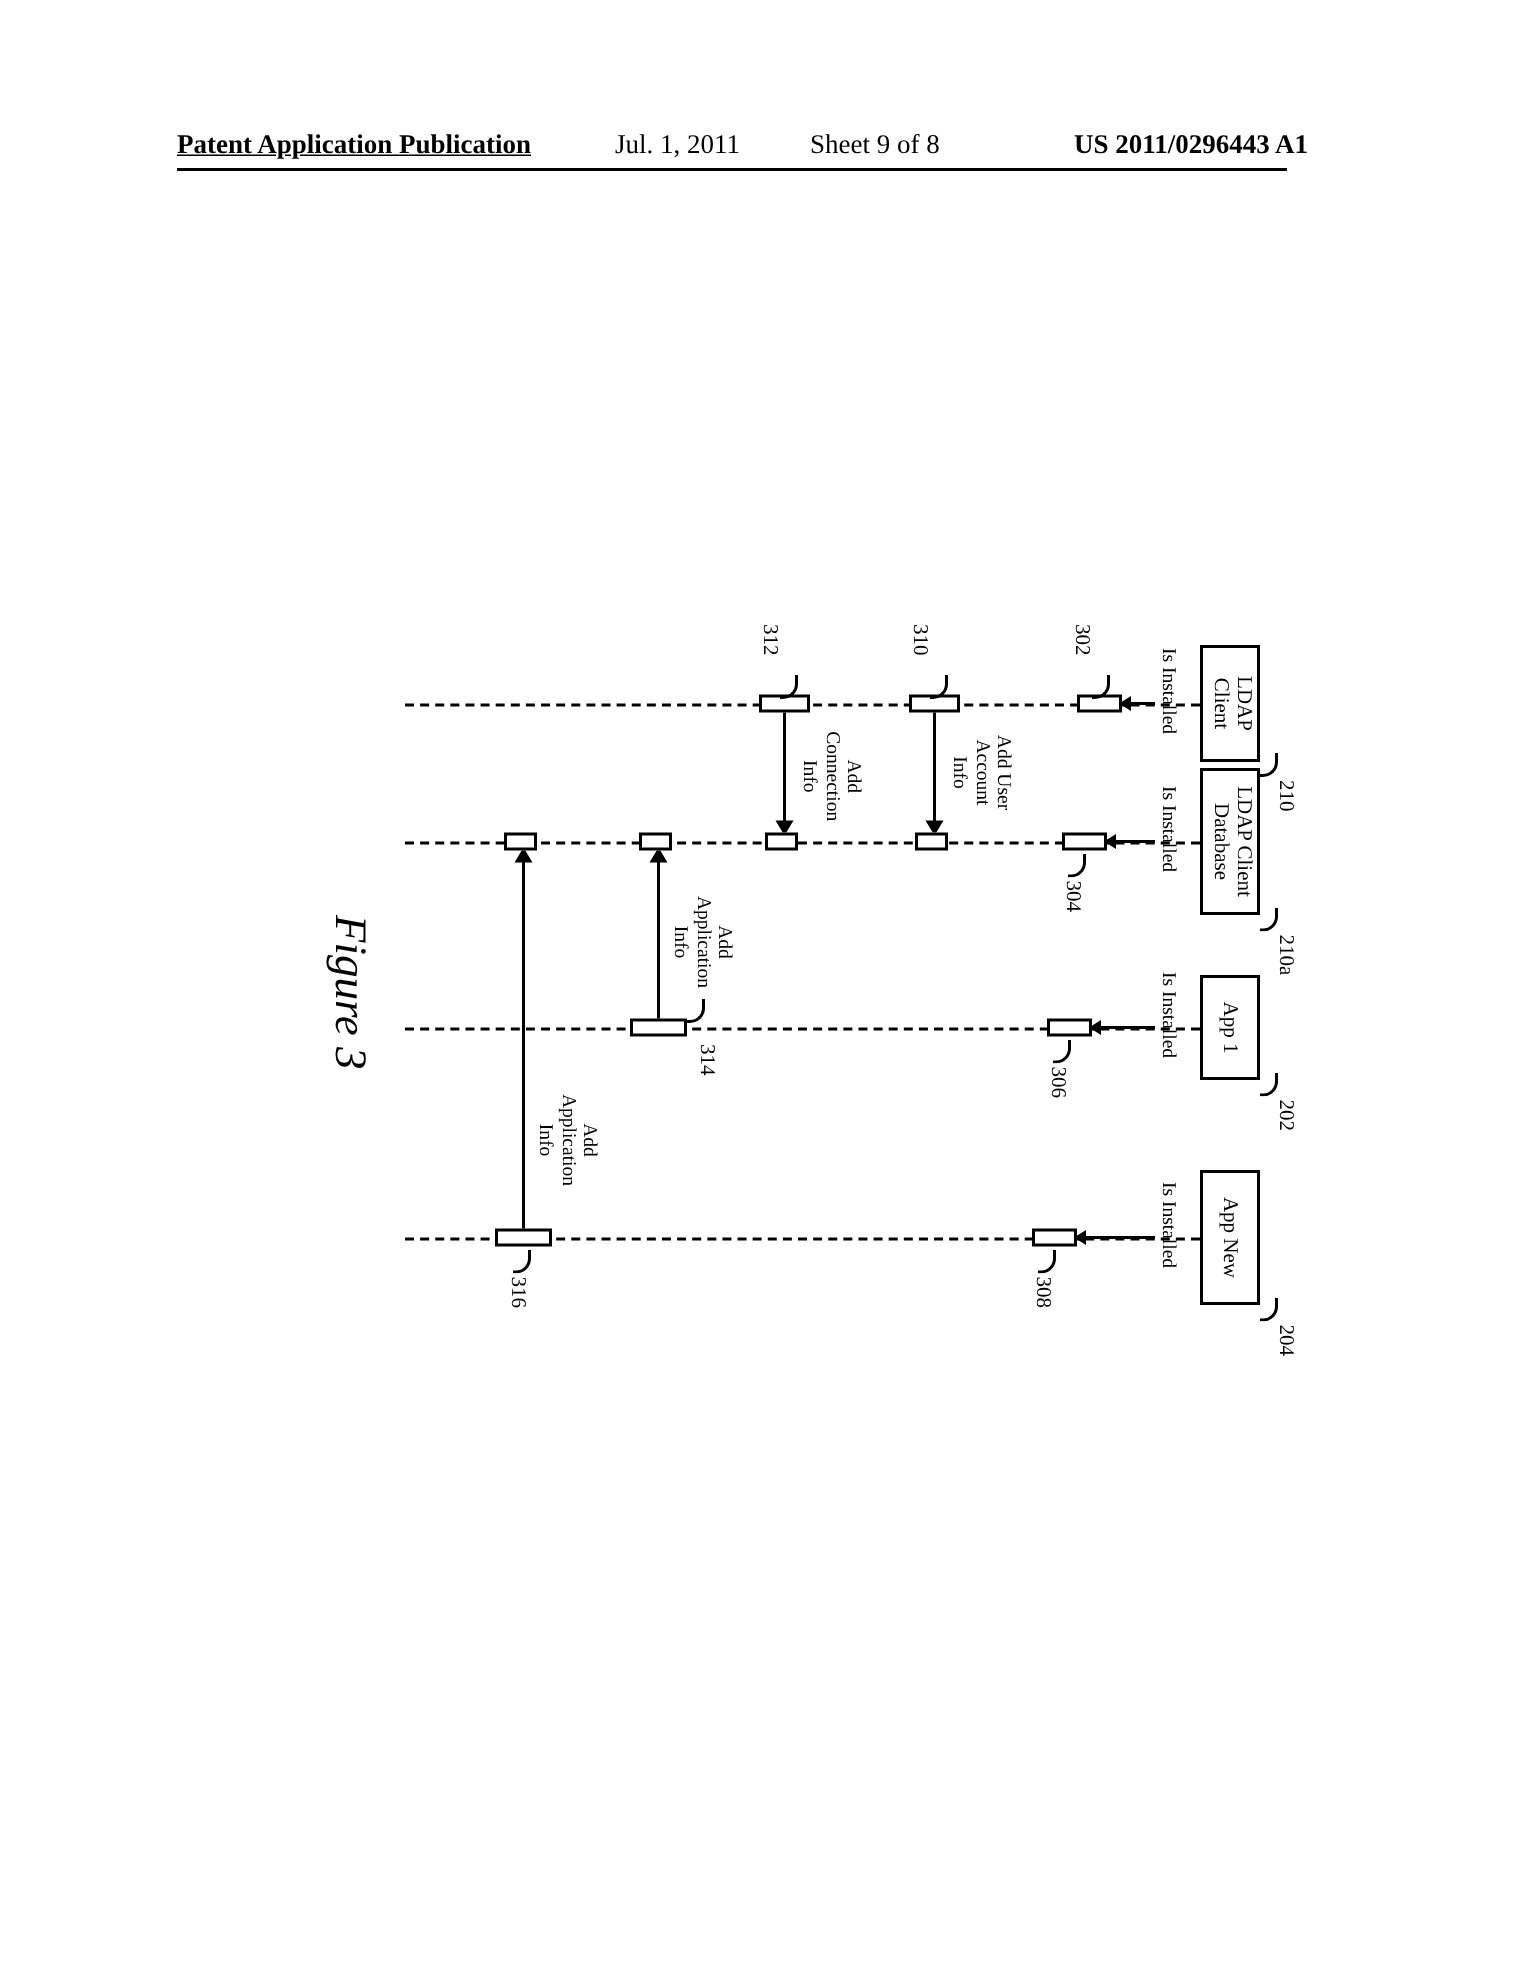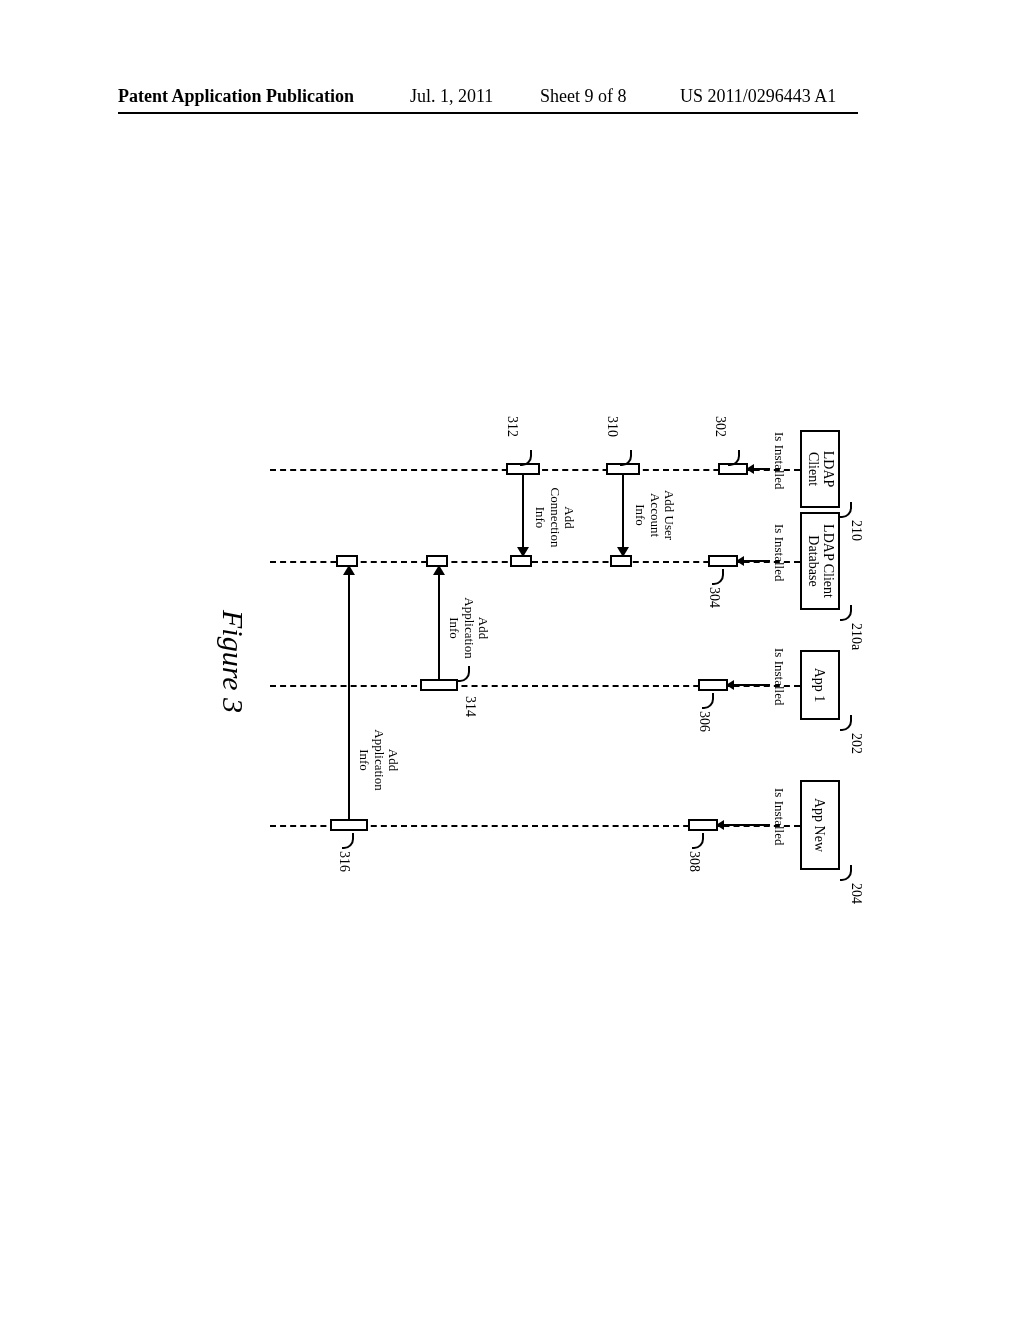"Patent Application Publication" .header .pub { text-decoration: none -> underline }
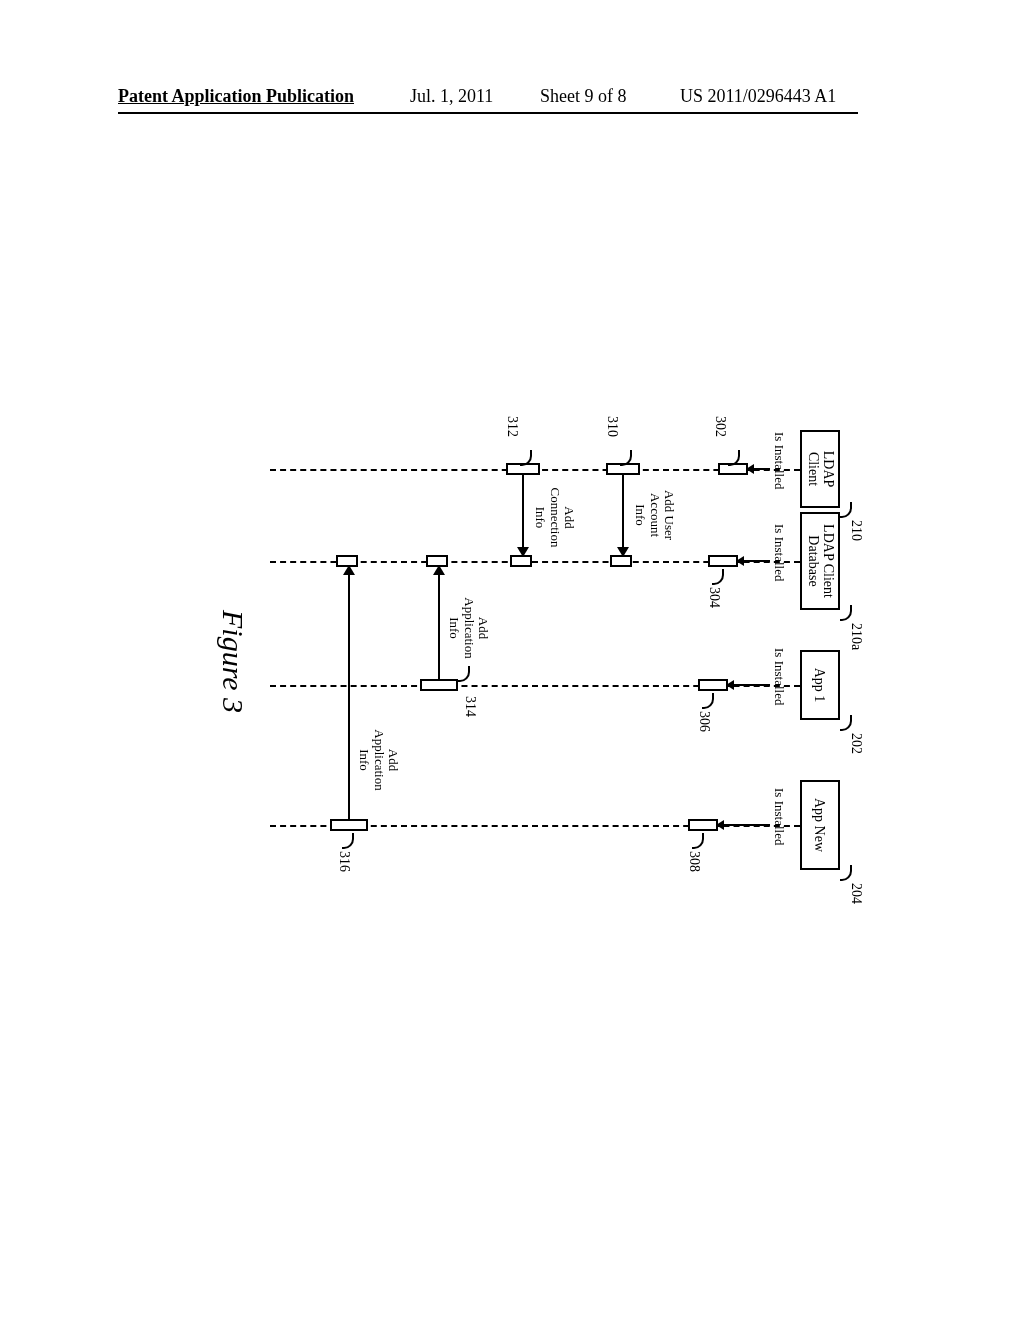"US 2011/0296443 A1" .header .pubnum { font-weight: normal -> bold; left: 680px -> 716px }
